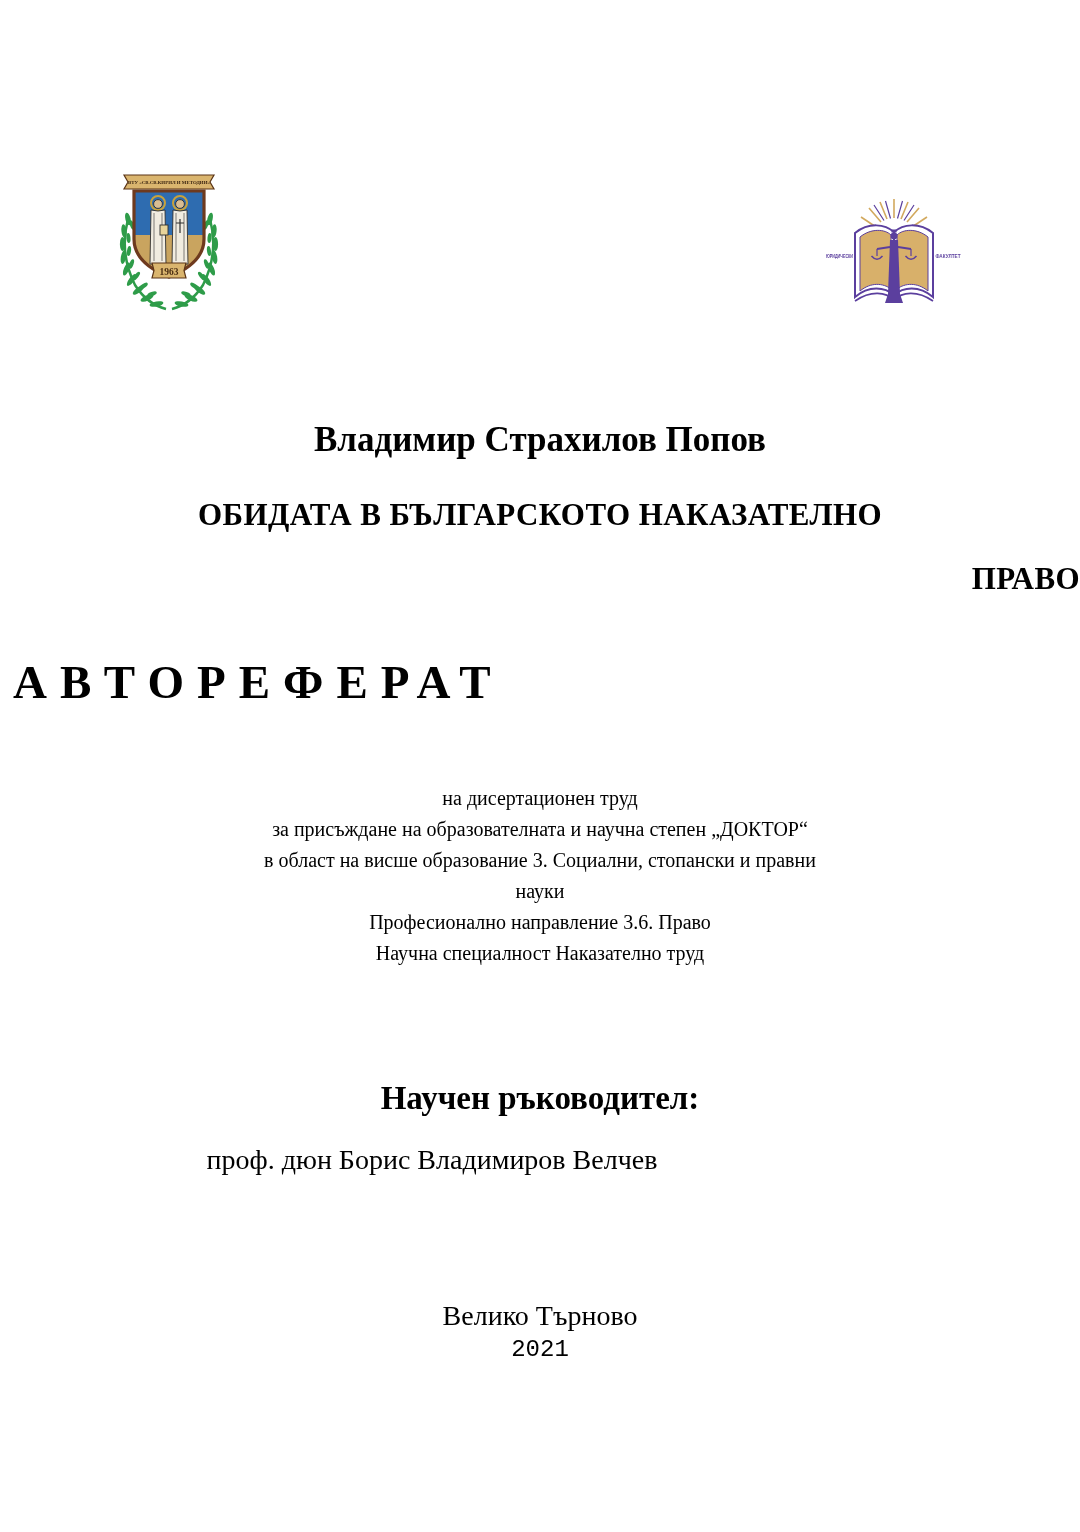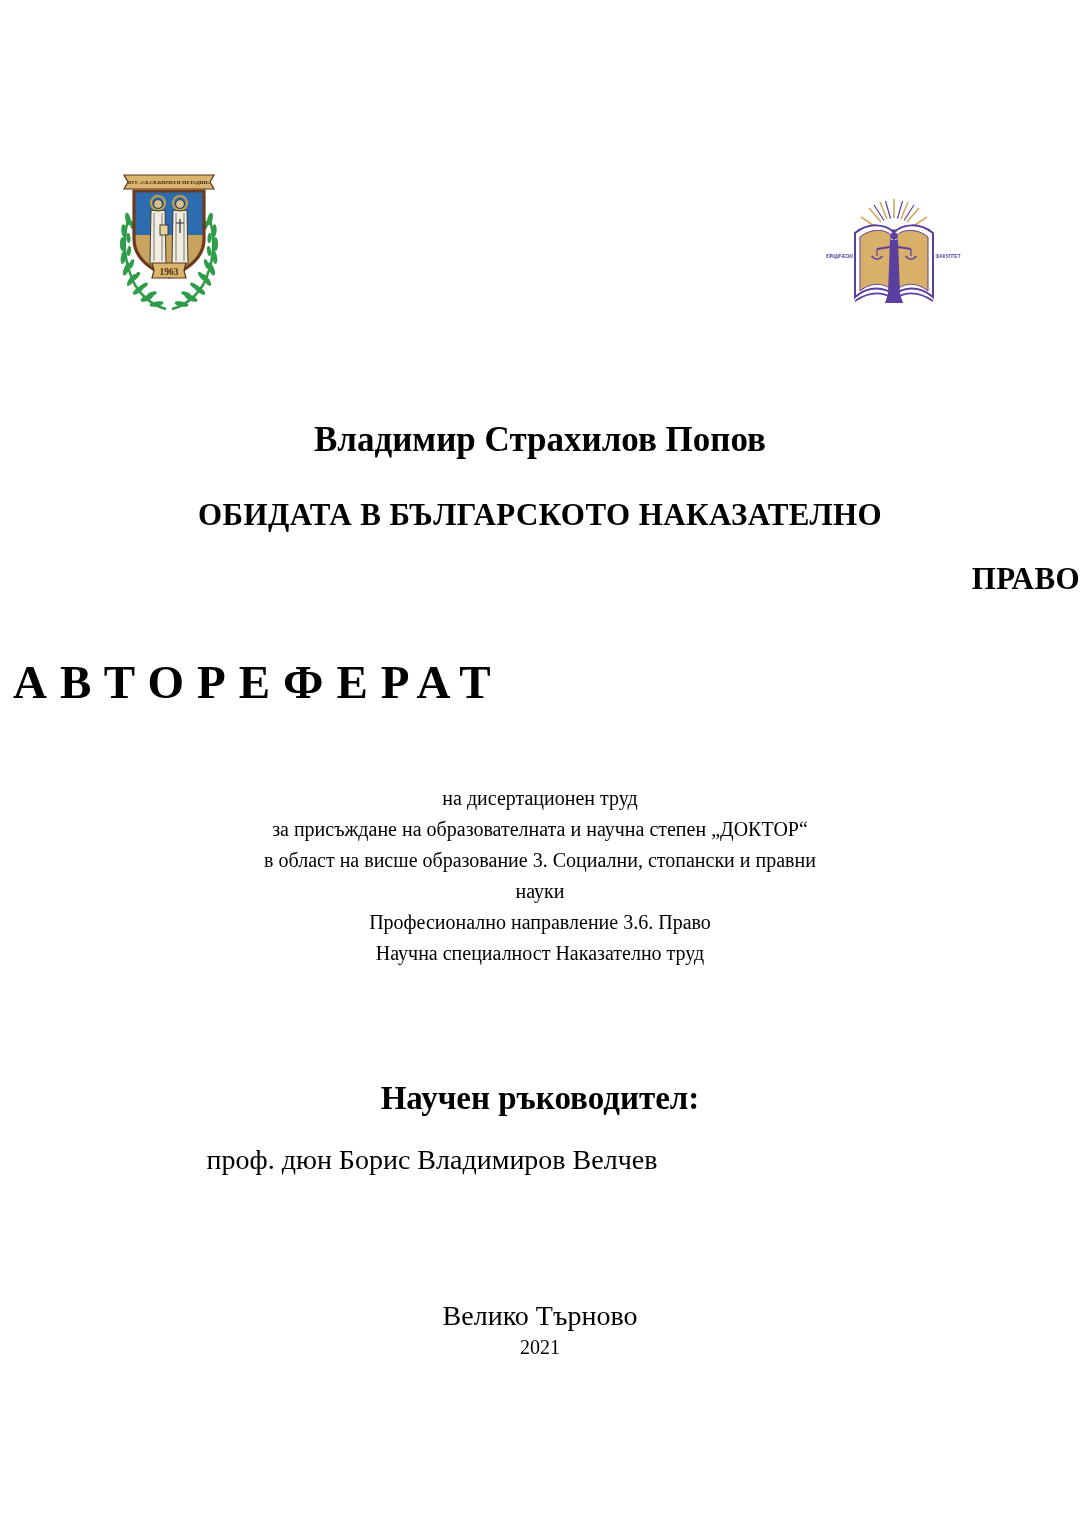"2021" .footer-year { font-family: none -> Liberation Mono, monospace; font-size: 20px -> 24px }
